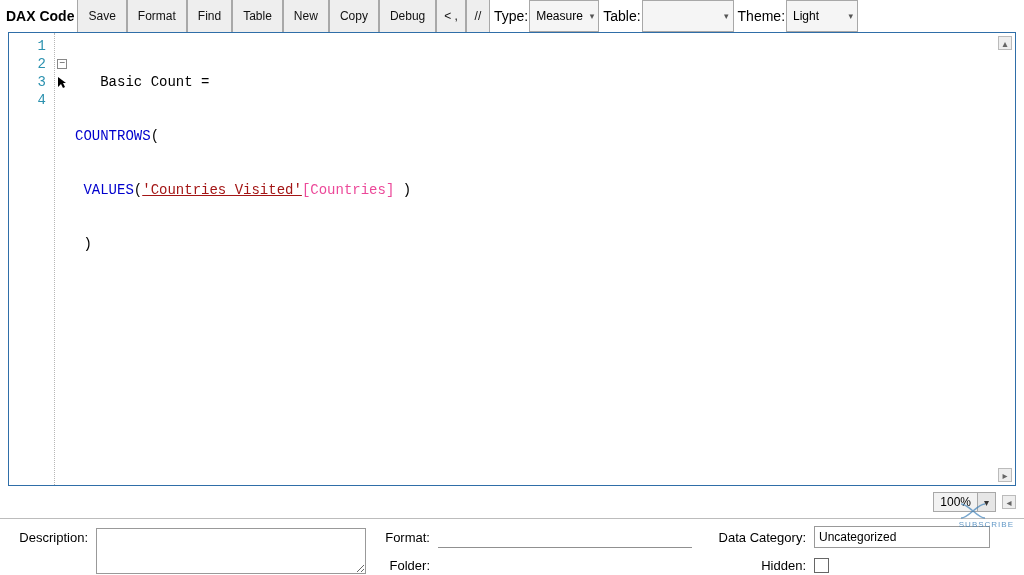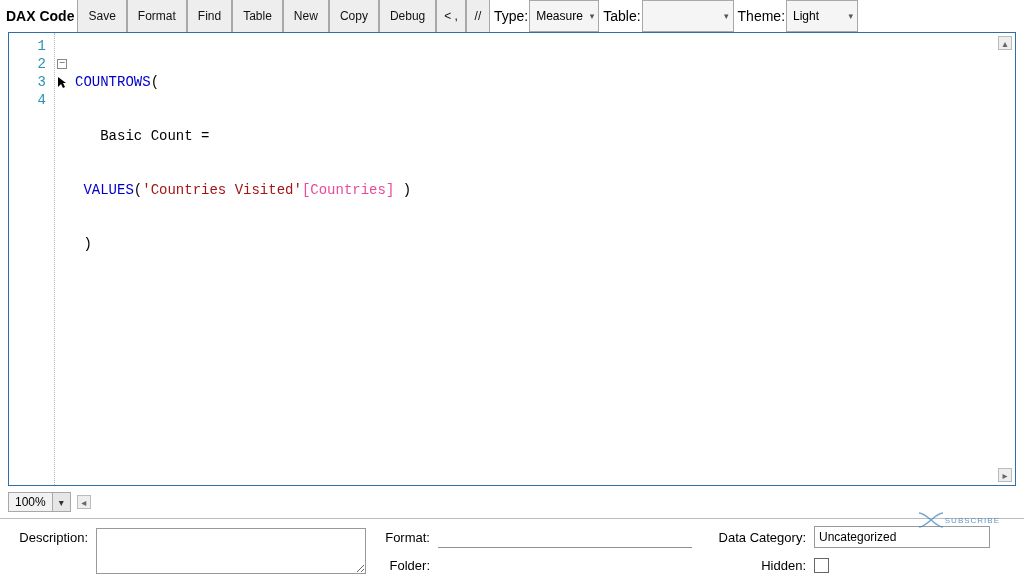"COUNTROWS(" span.row { order: before "Basic Count =" -> after "Basic Count =" }
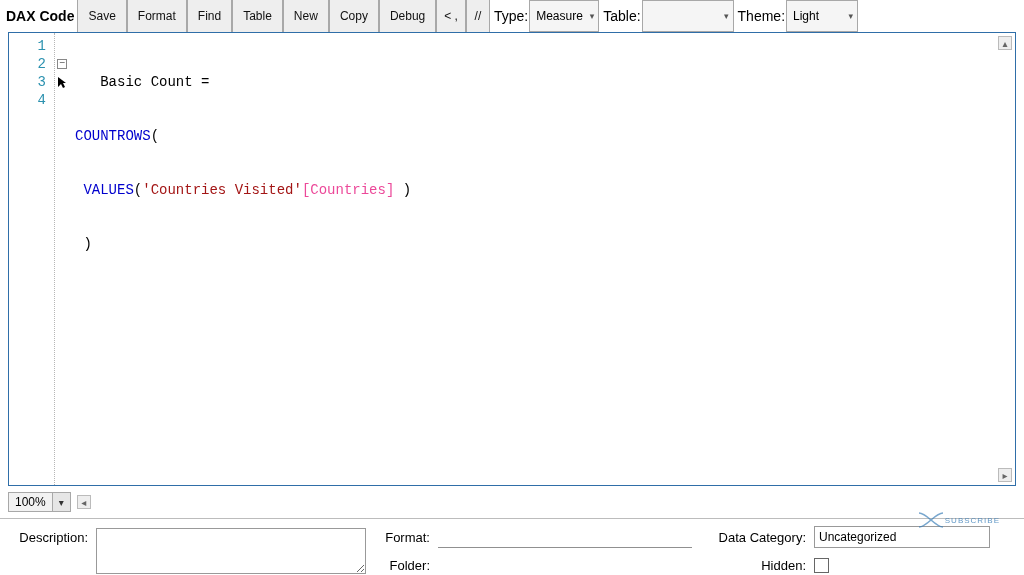"'Countries Visited'" .str { text-decoration: none -> underline }
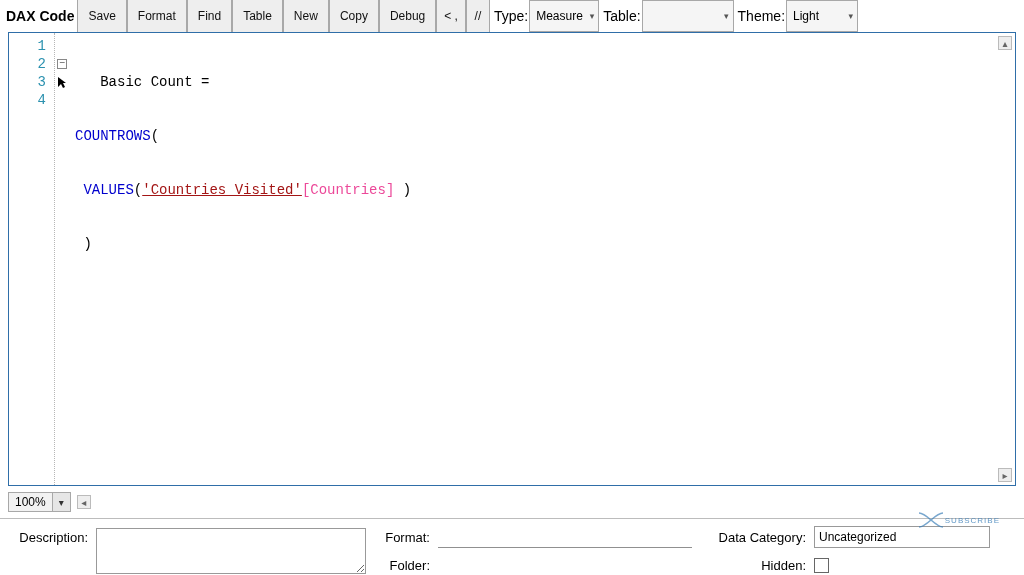"100%" .zoom-row { justify-content: none -> flex-end }
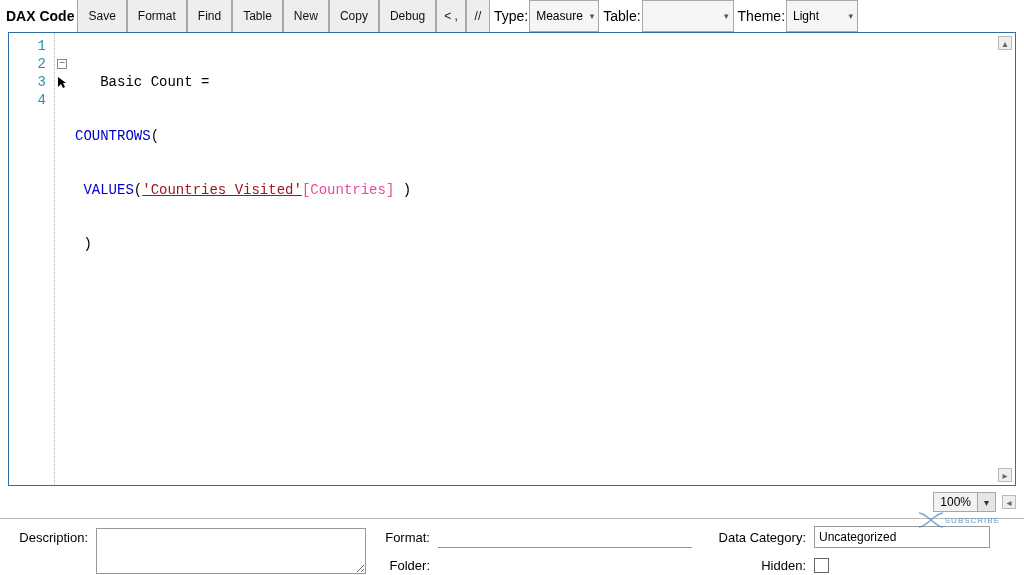"SUBSCRIBE" .watermark { align-items: center -> flex-start; flex-direction: row -> column; right: 24px -> 10px }
